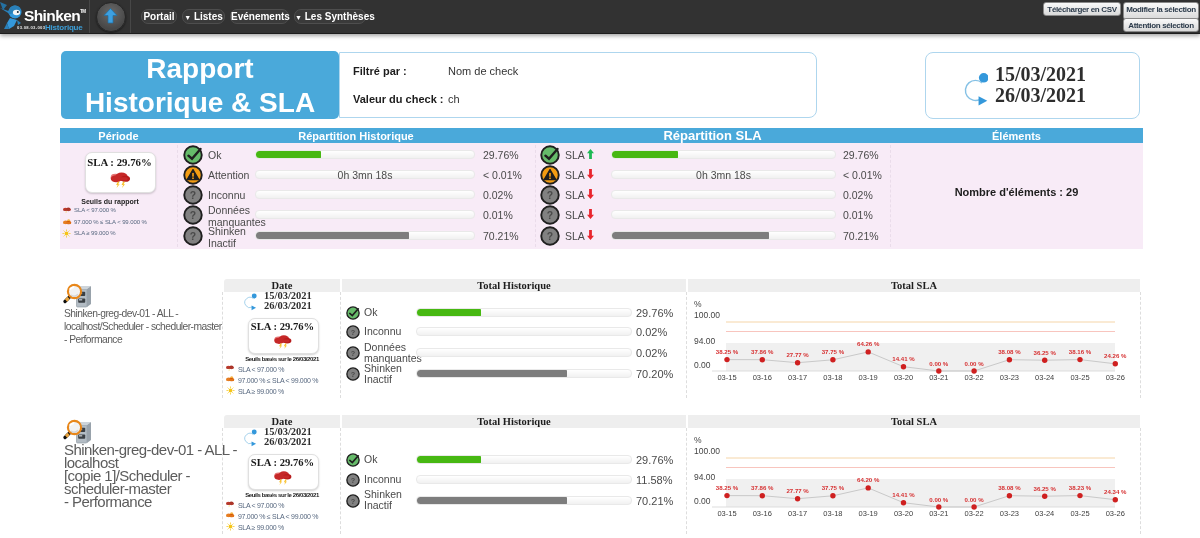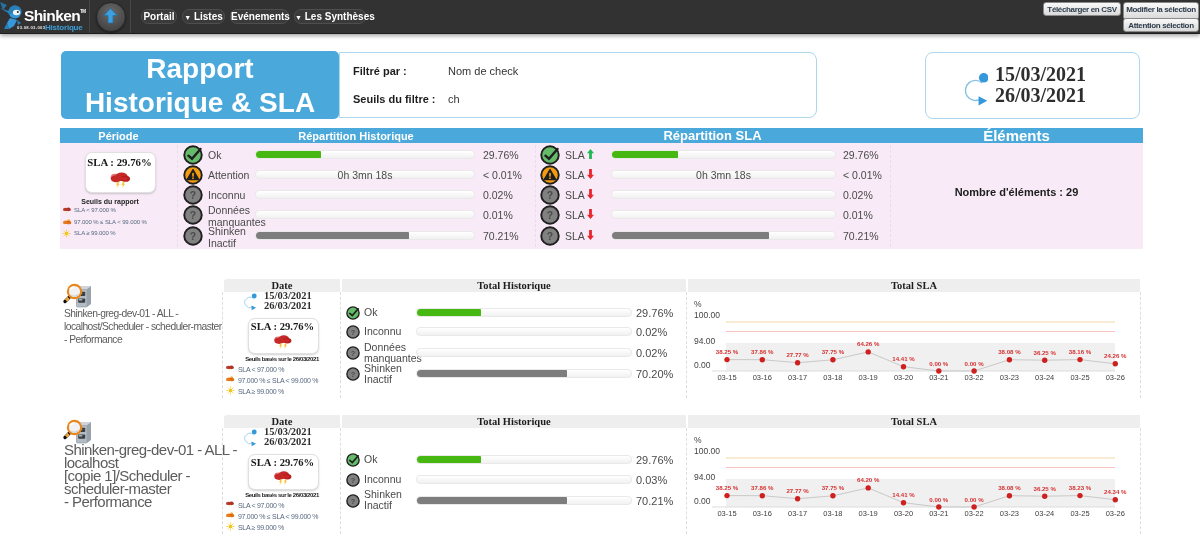"Seuils du filtre :" div.abs { text: Seuils du filtre -> Valeur du check }
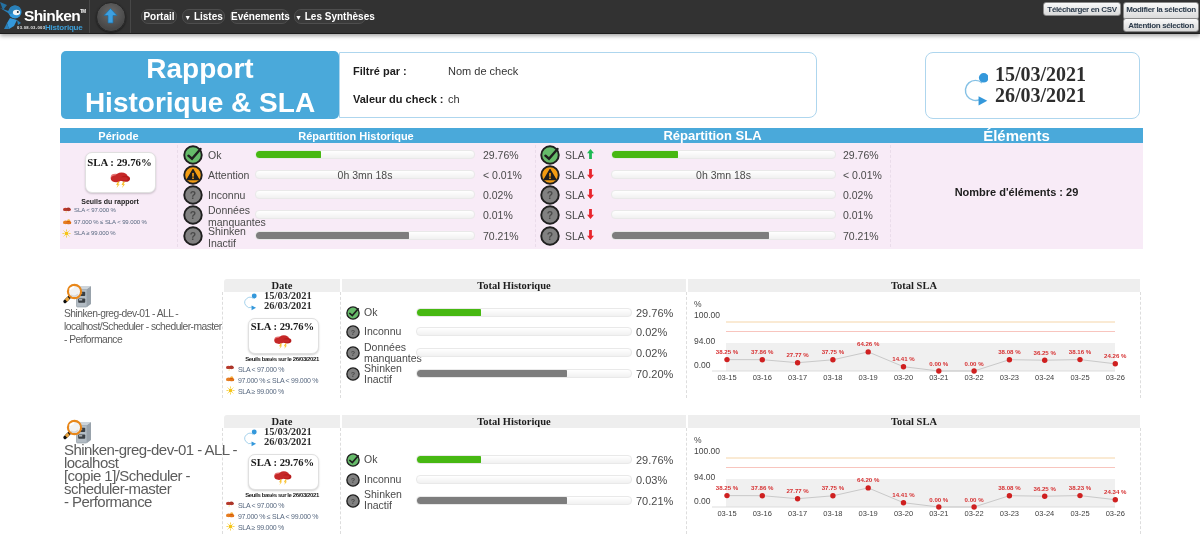"Éléments" div.abs { font-size: 15px -> 11px }
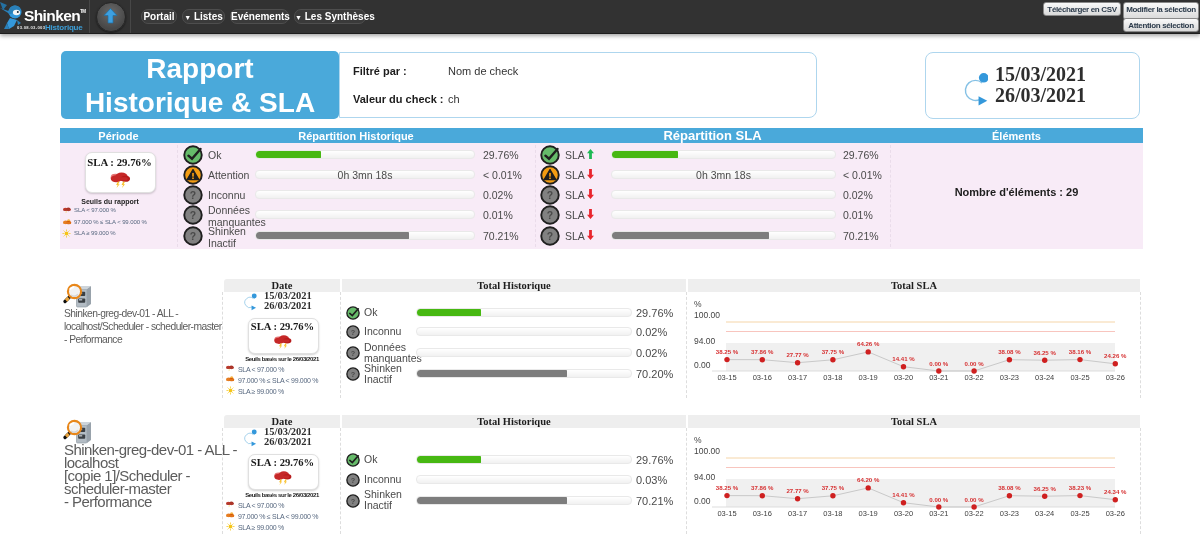"0.03%" div.val { text: 0.03% -> 11.58% }
